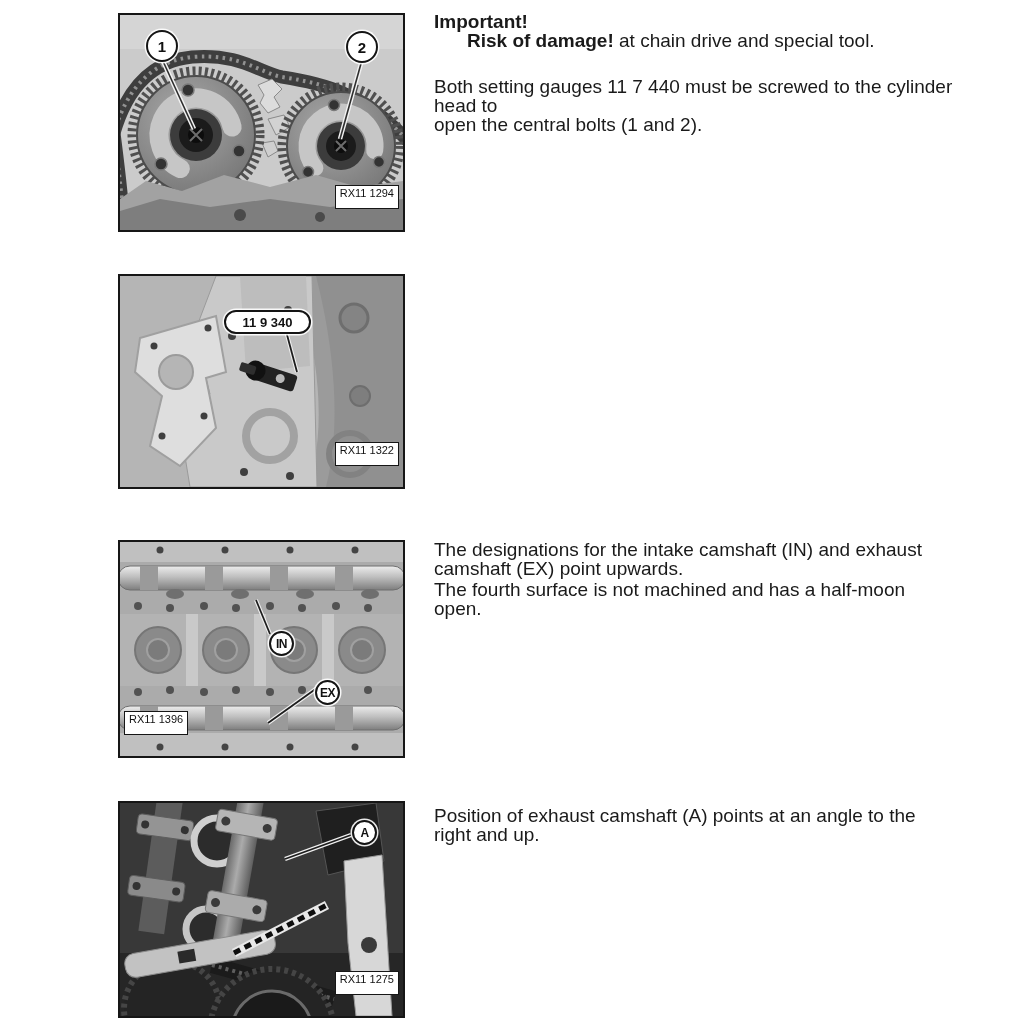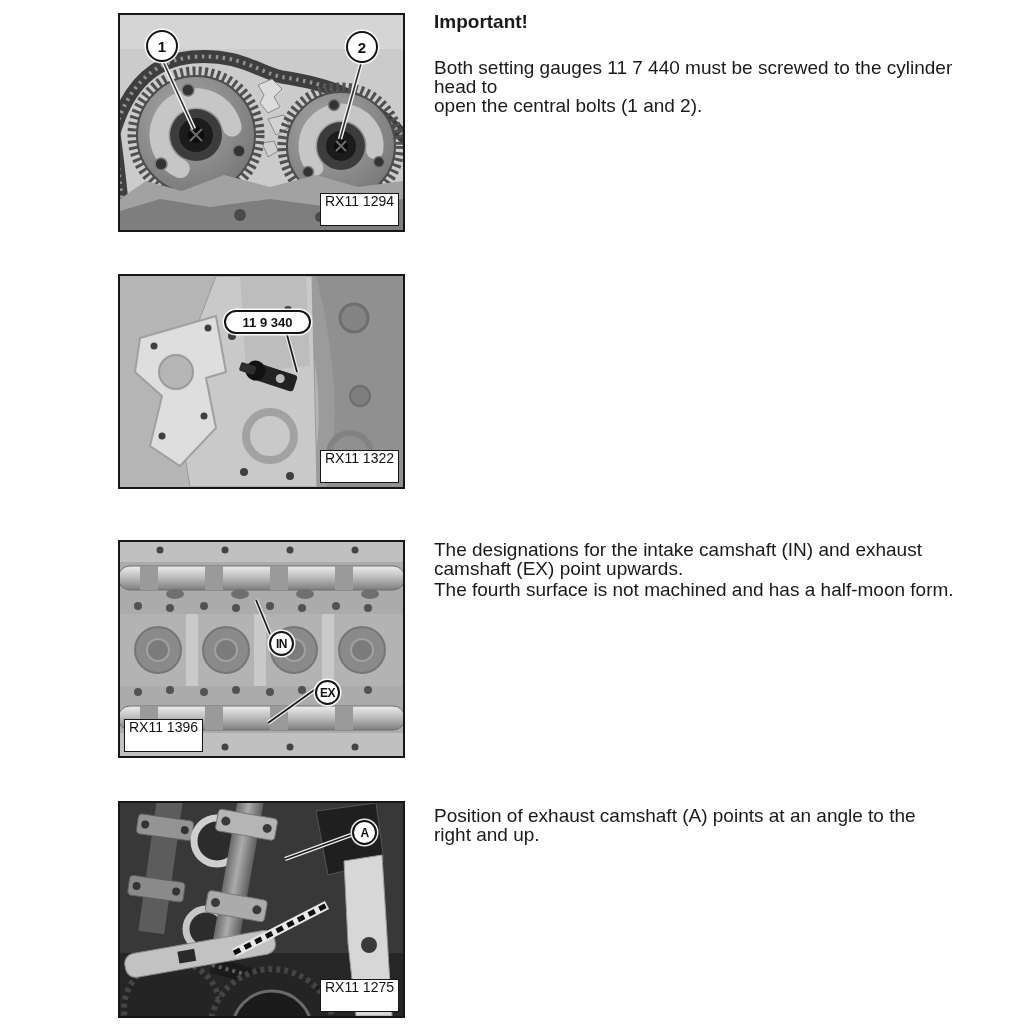"Risk of damage! at chain" div.warnline { html: none -> <div><span>Risk of damage!</span><span> at chain drive and special tool.</span></div> }
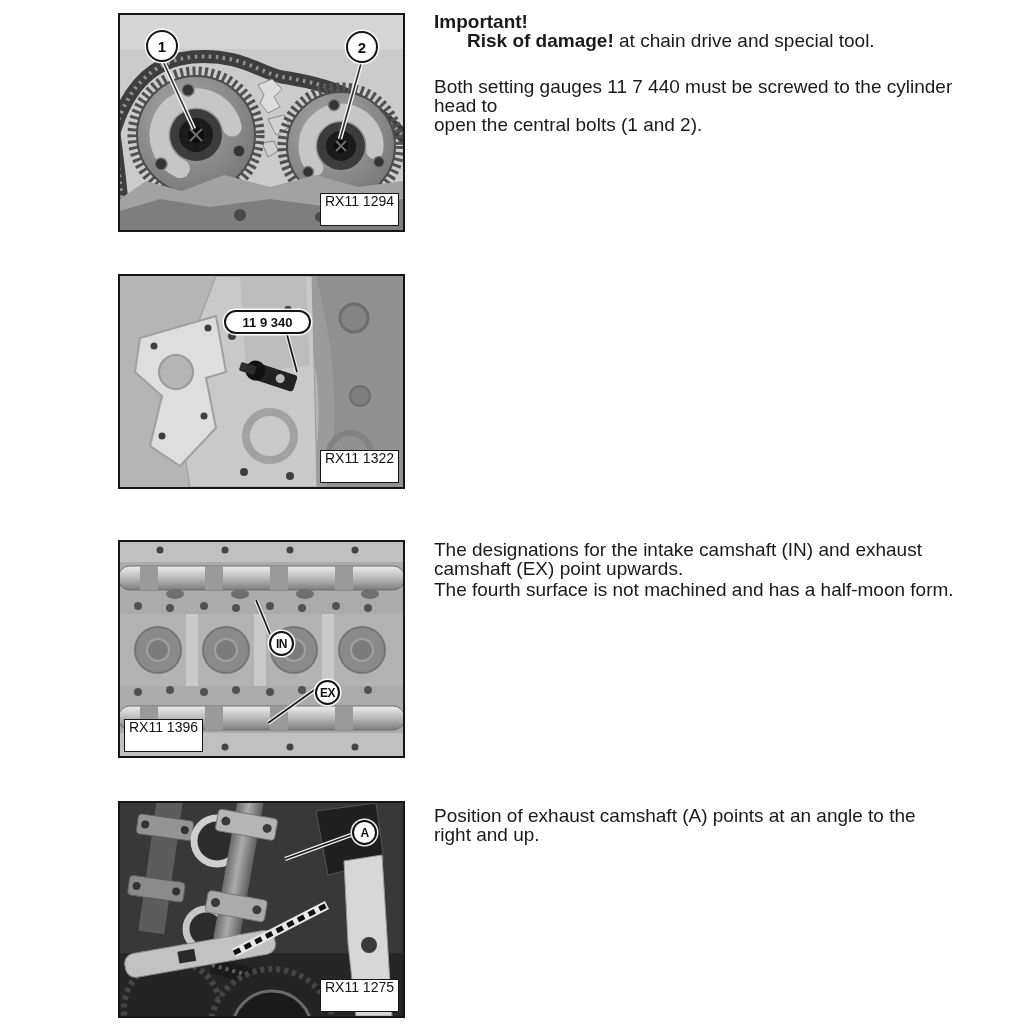"RX11 1294" .figcode { bottom: 4px -> 21px; font-size: 14px -> 11px; padding: 0 4px 17px 4px -> 0 4px 8px 4px }
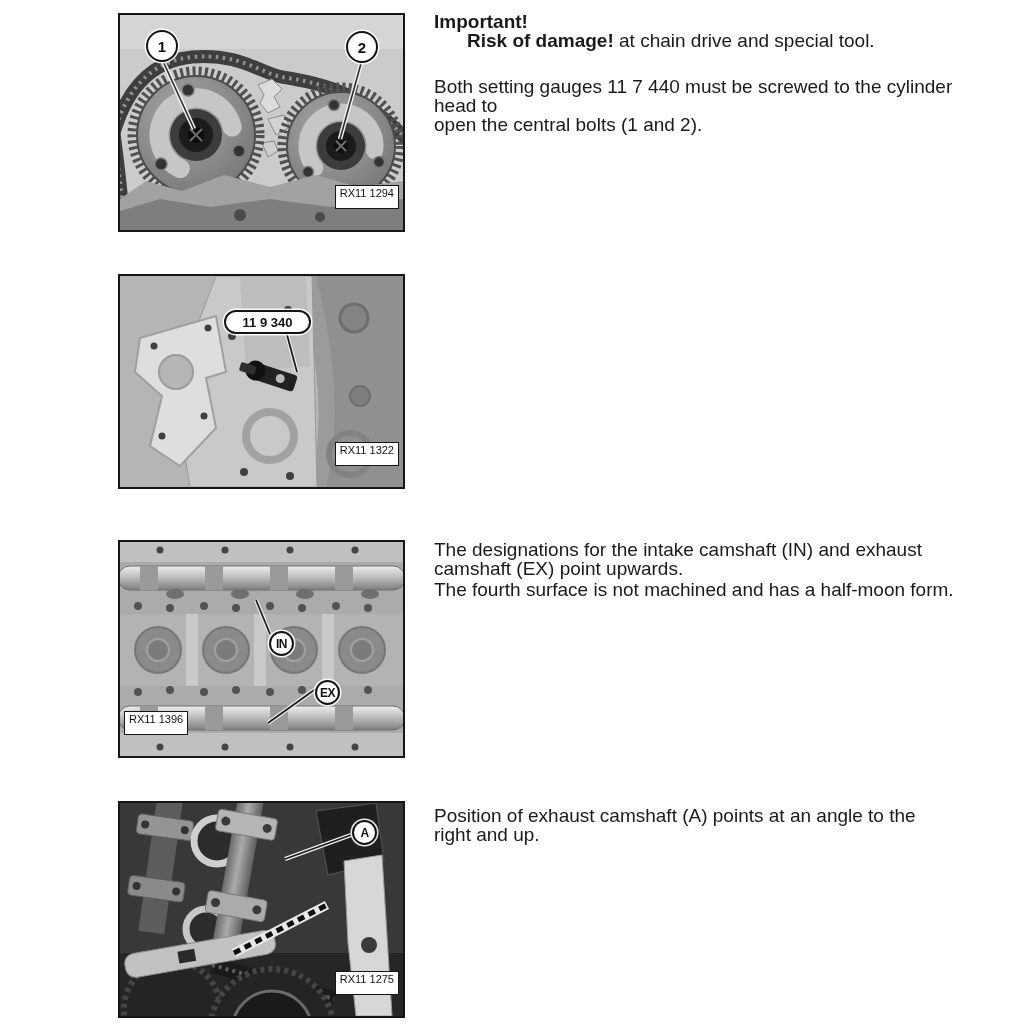"The fourth surface is not" p.para { text: form -> open }
